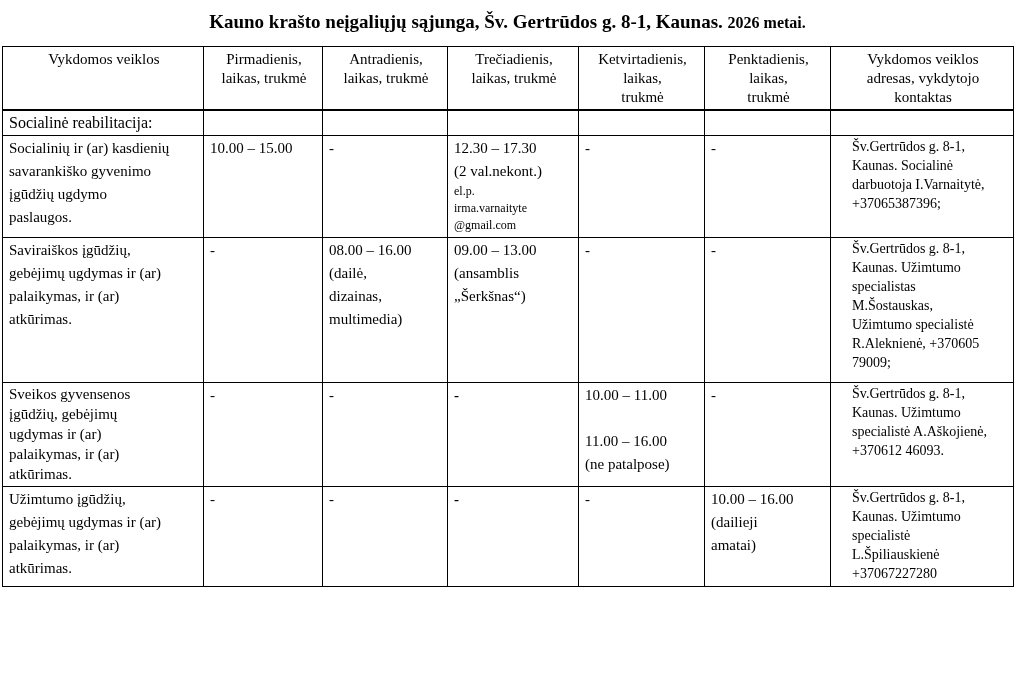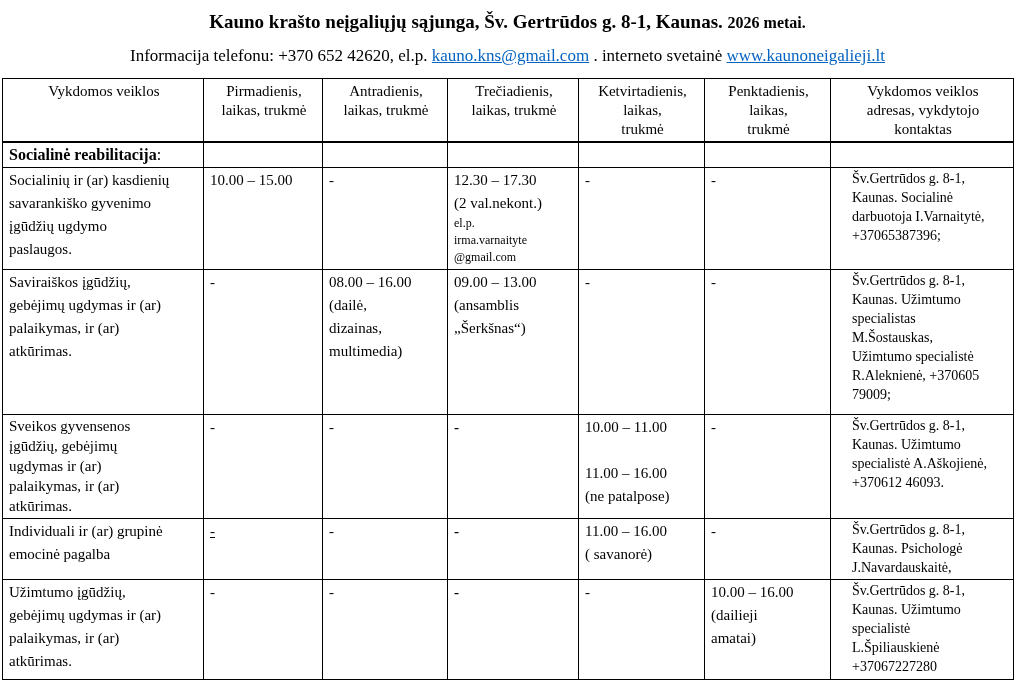"Informacija telefonu: +370 652 42620," div.infoline { html: <div><span>Informacija telefonu: +370 652 42620, el.p. </span><a>kauno.kns@gmail.com</a><span> . interneto svetainė </span><a>www.kaunoneigalieji.lt</a></div> -> none }
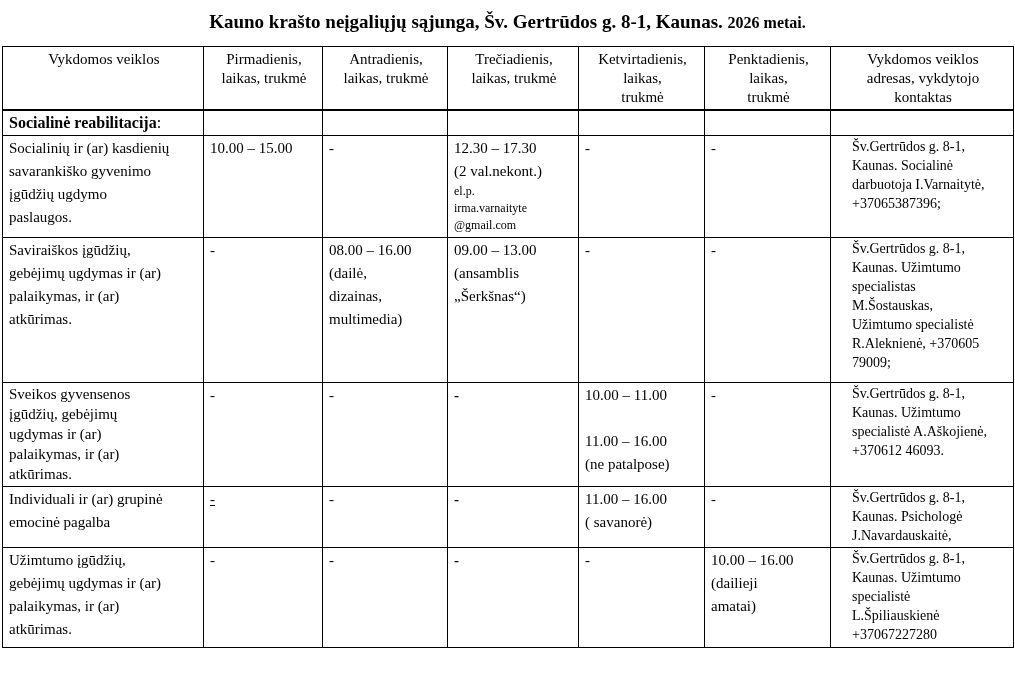"Socialinė reabilitacija" tr.section .b { font-weight: bold -> normal }
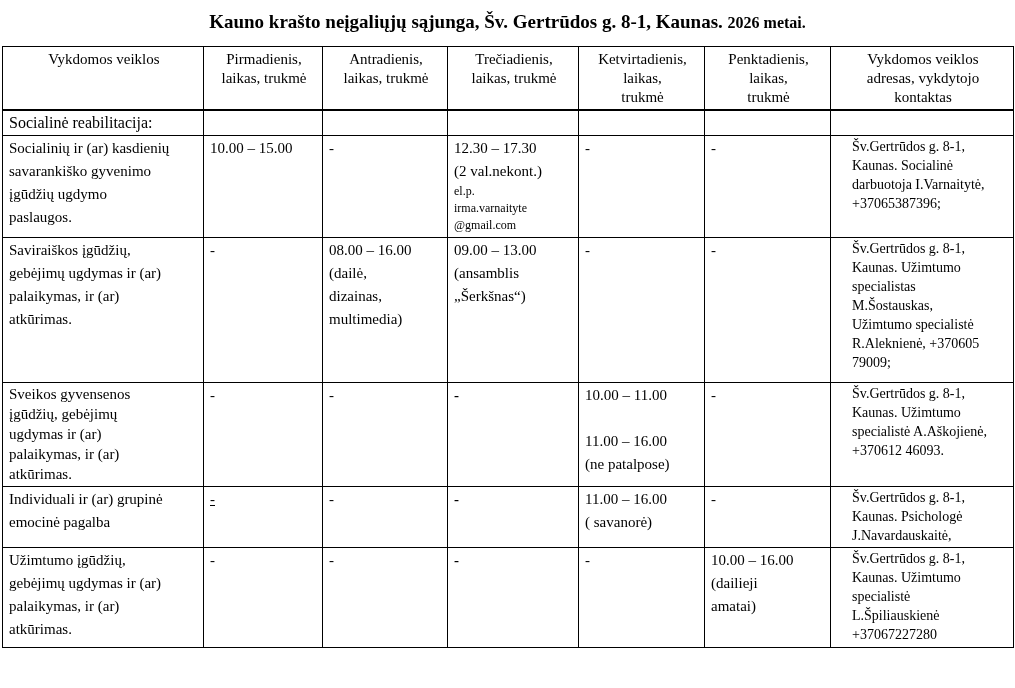"Individuali ir (ar) grupinė" tr.r4 { html: <tr> <td>Individuali ir (ar) grupinė emocinė pagalba</td> <td>-</td> <td>-</td> <td>-</td> <td>11.00 – 16.00 ( savanorė)</td> <td>-</td> <td>Šv.Gertrūdos g. 8-1, Kaunas. Psichologė J.Navardauskaitė,</td> </tr> -> none }
